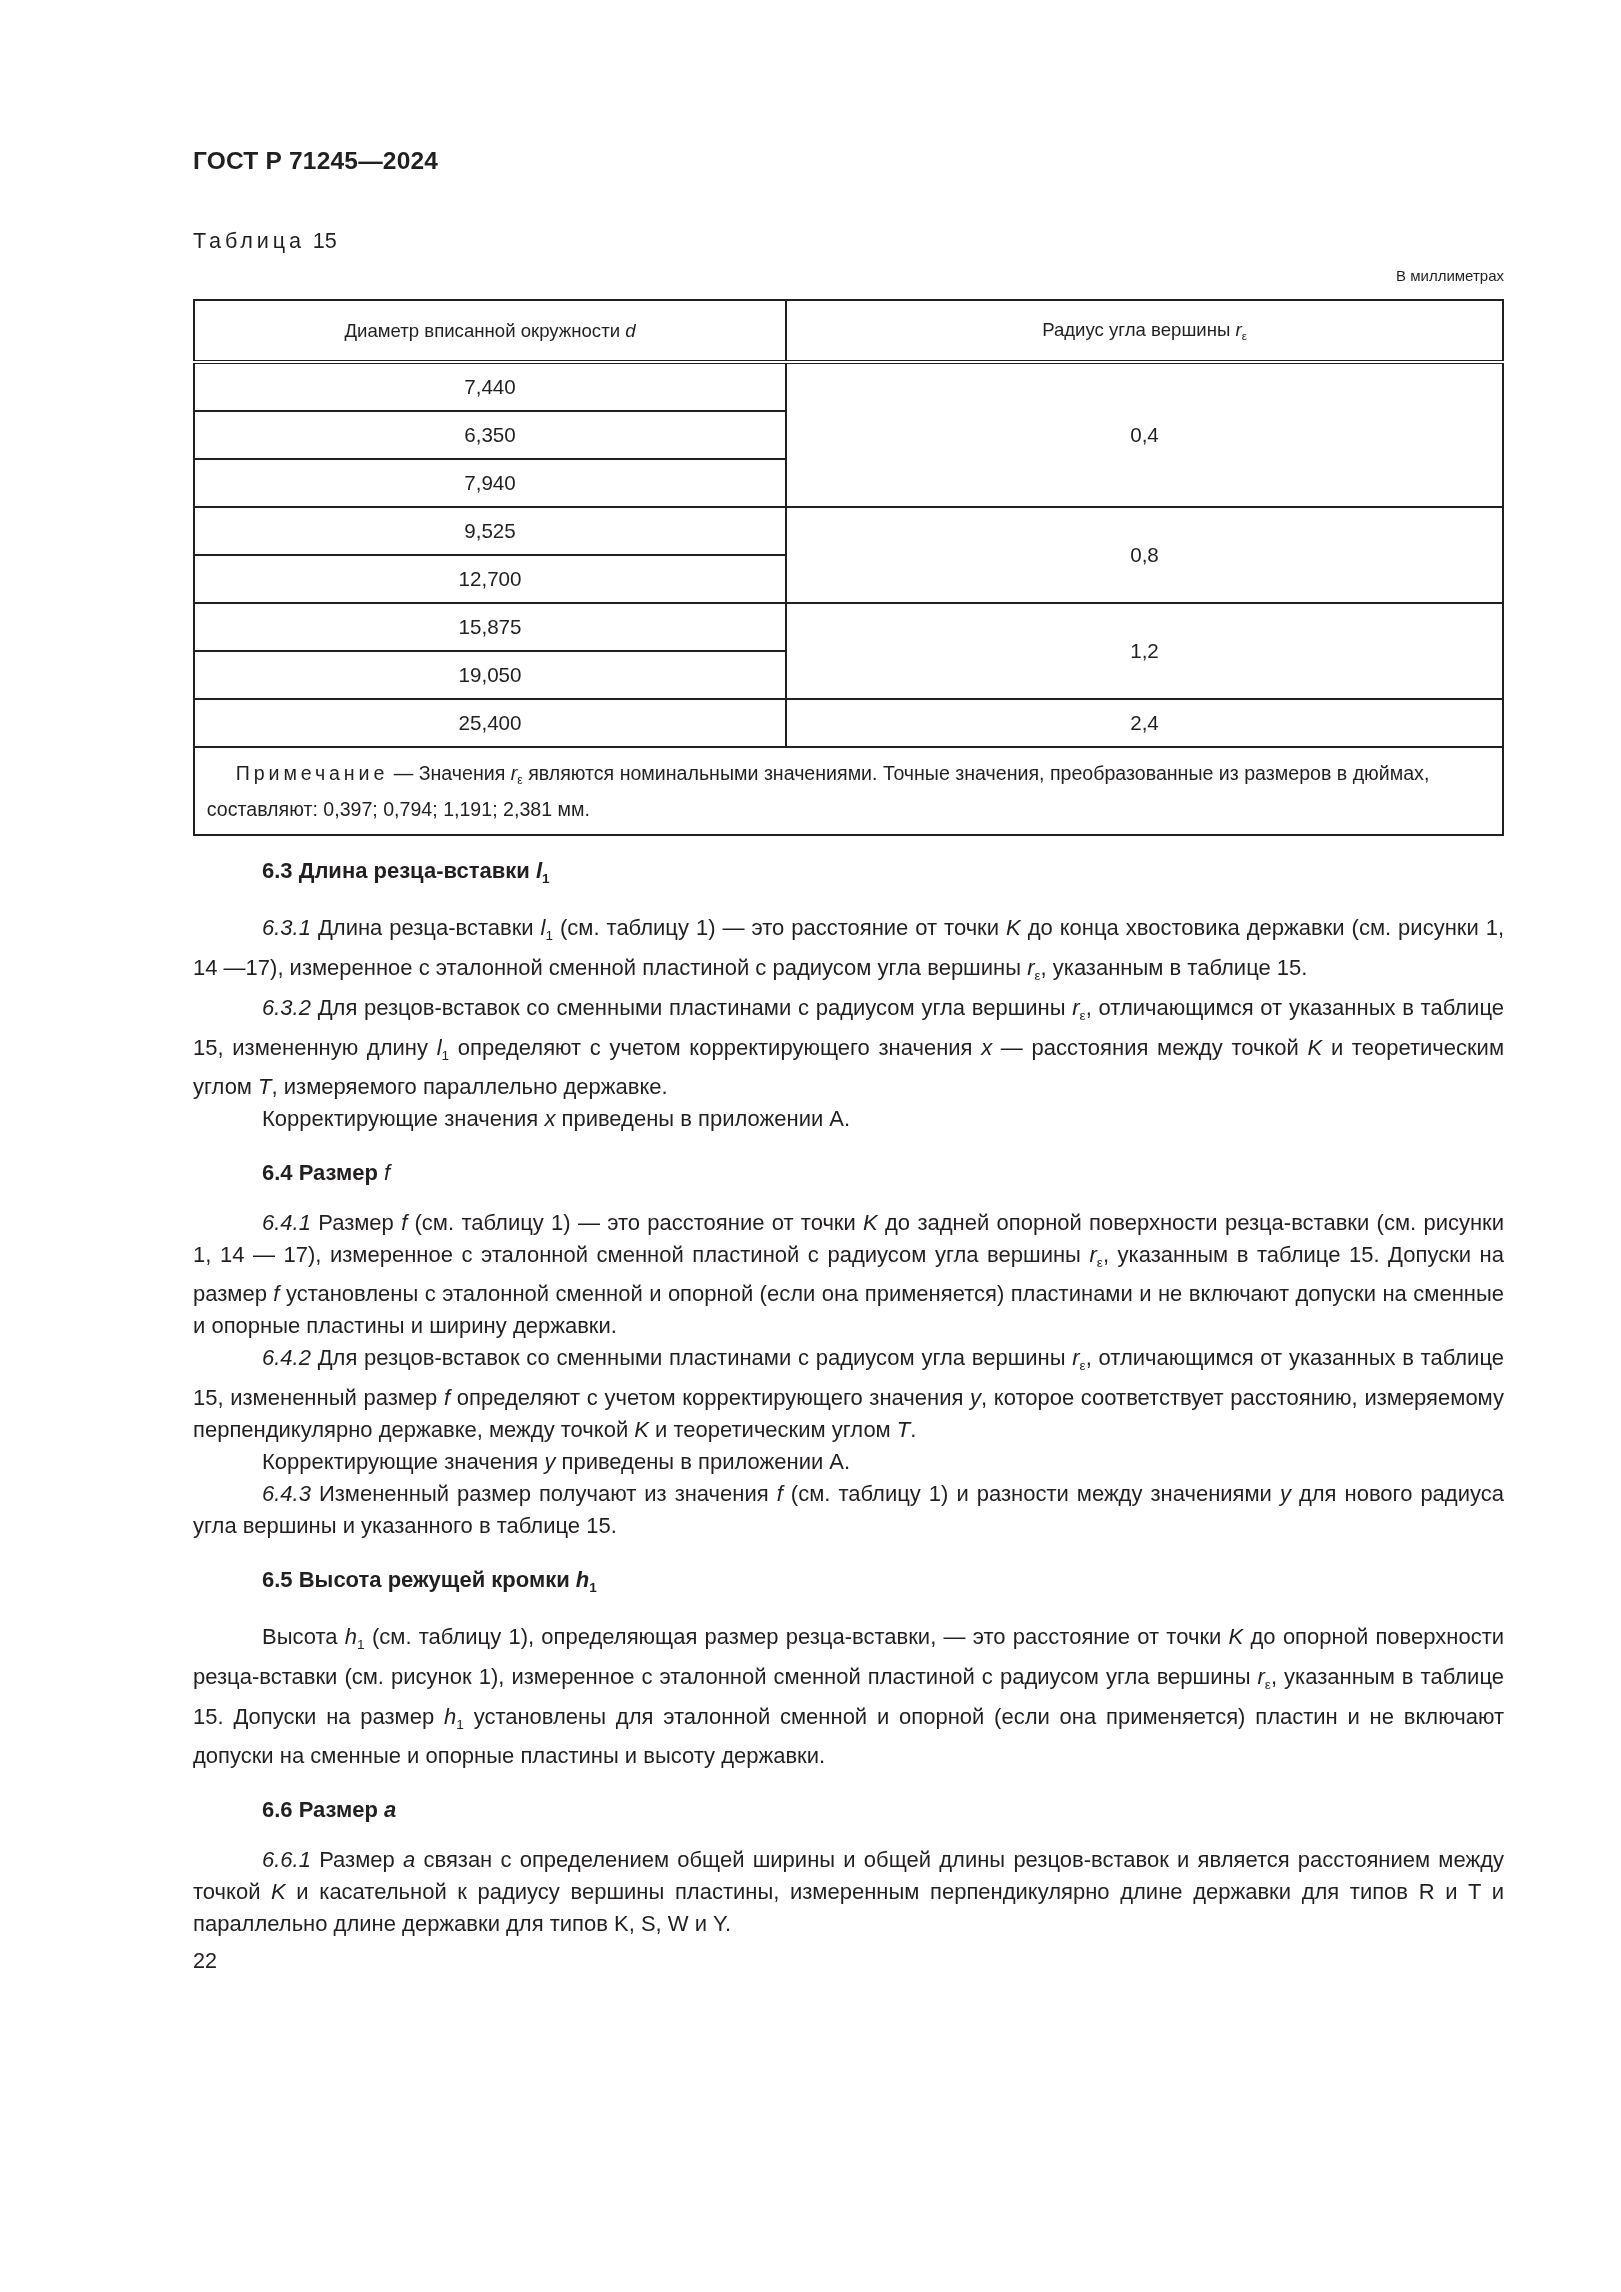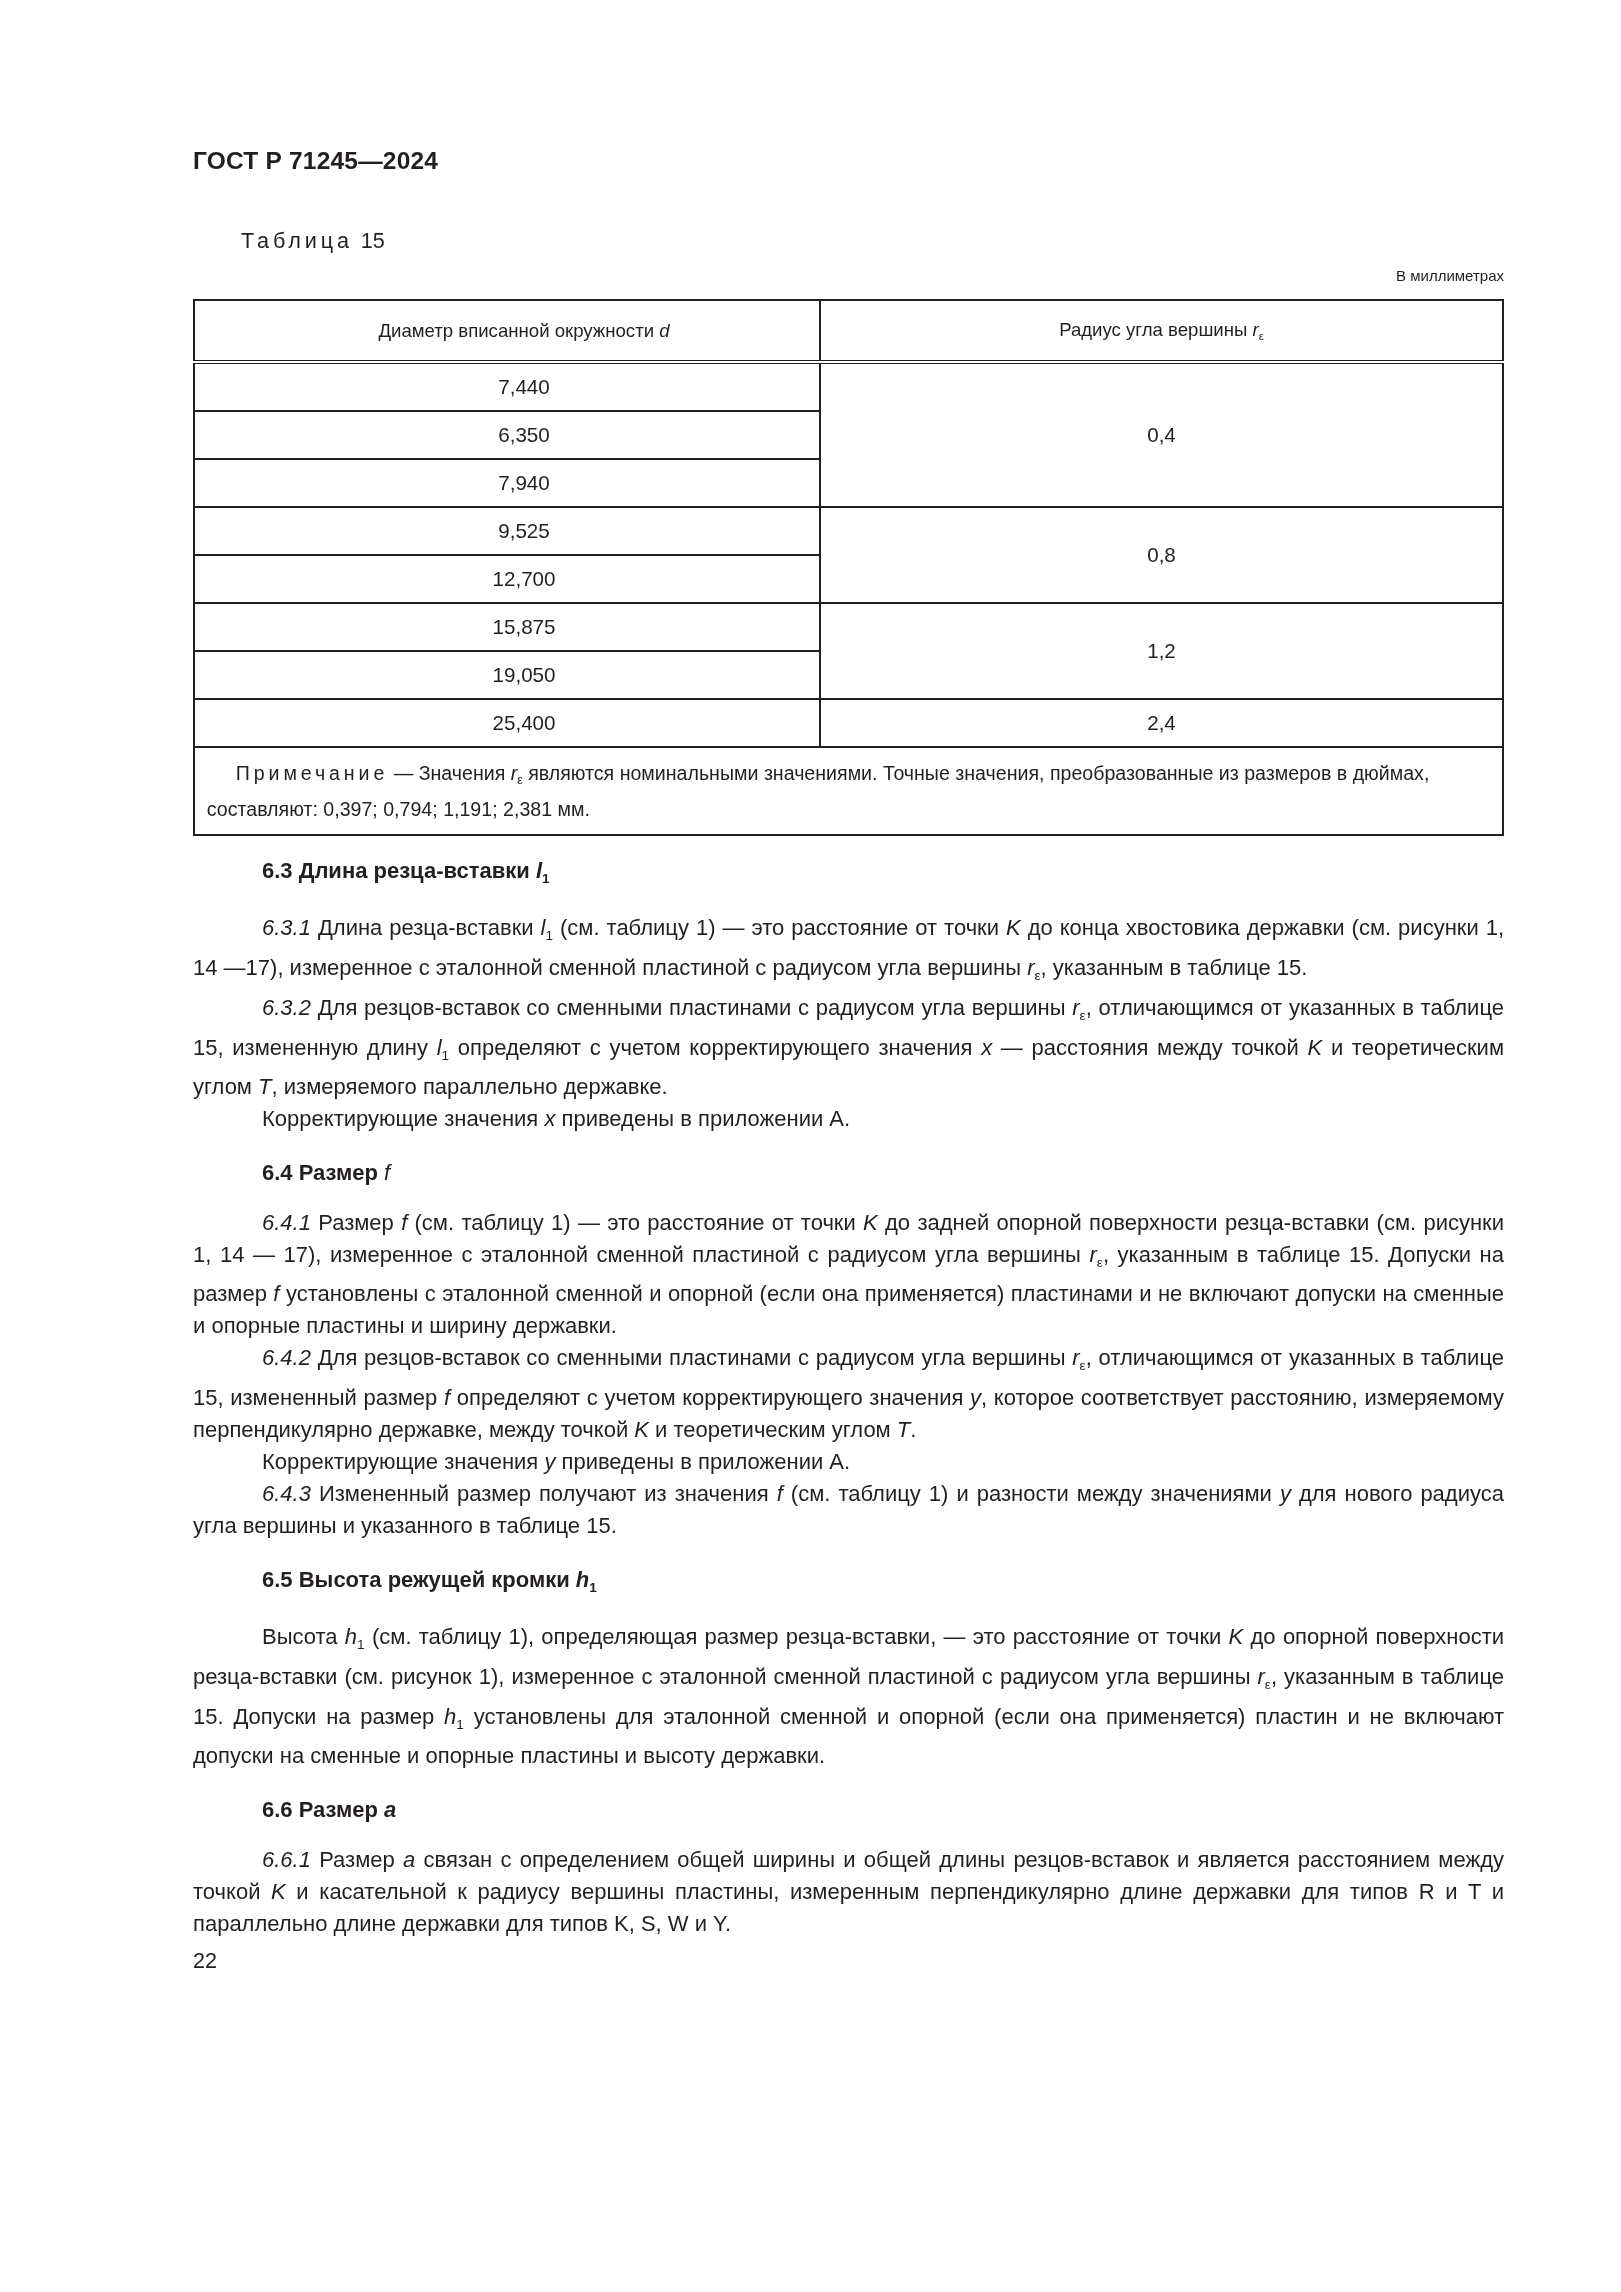"Таблица 15" .table-caption { margin-left: 48px -> none }
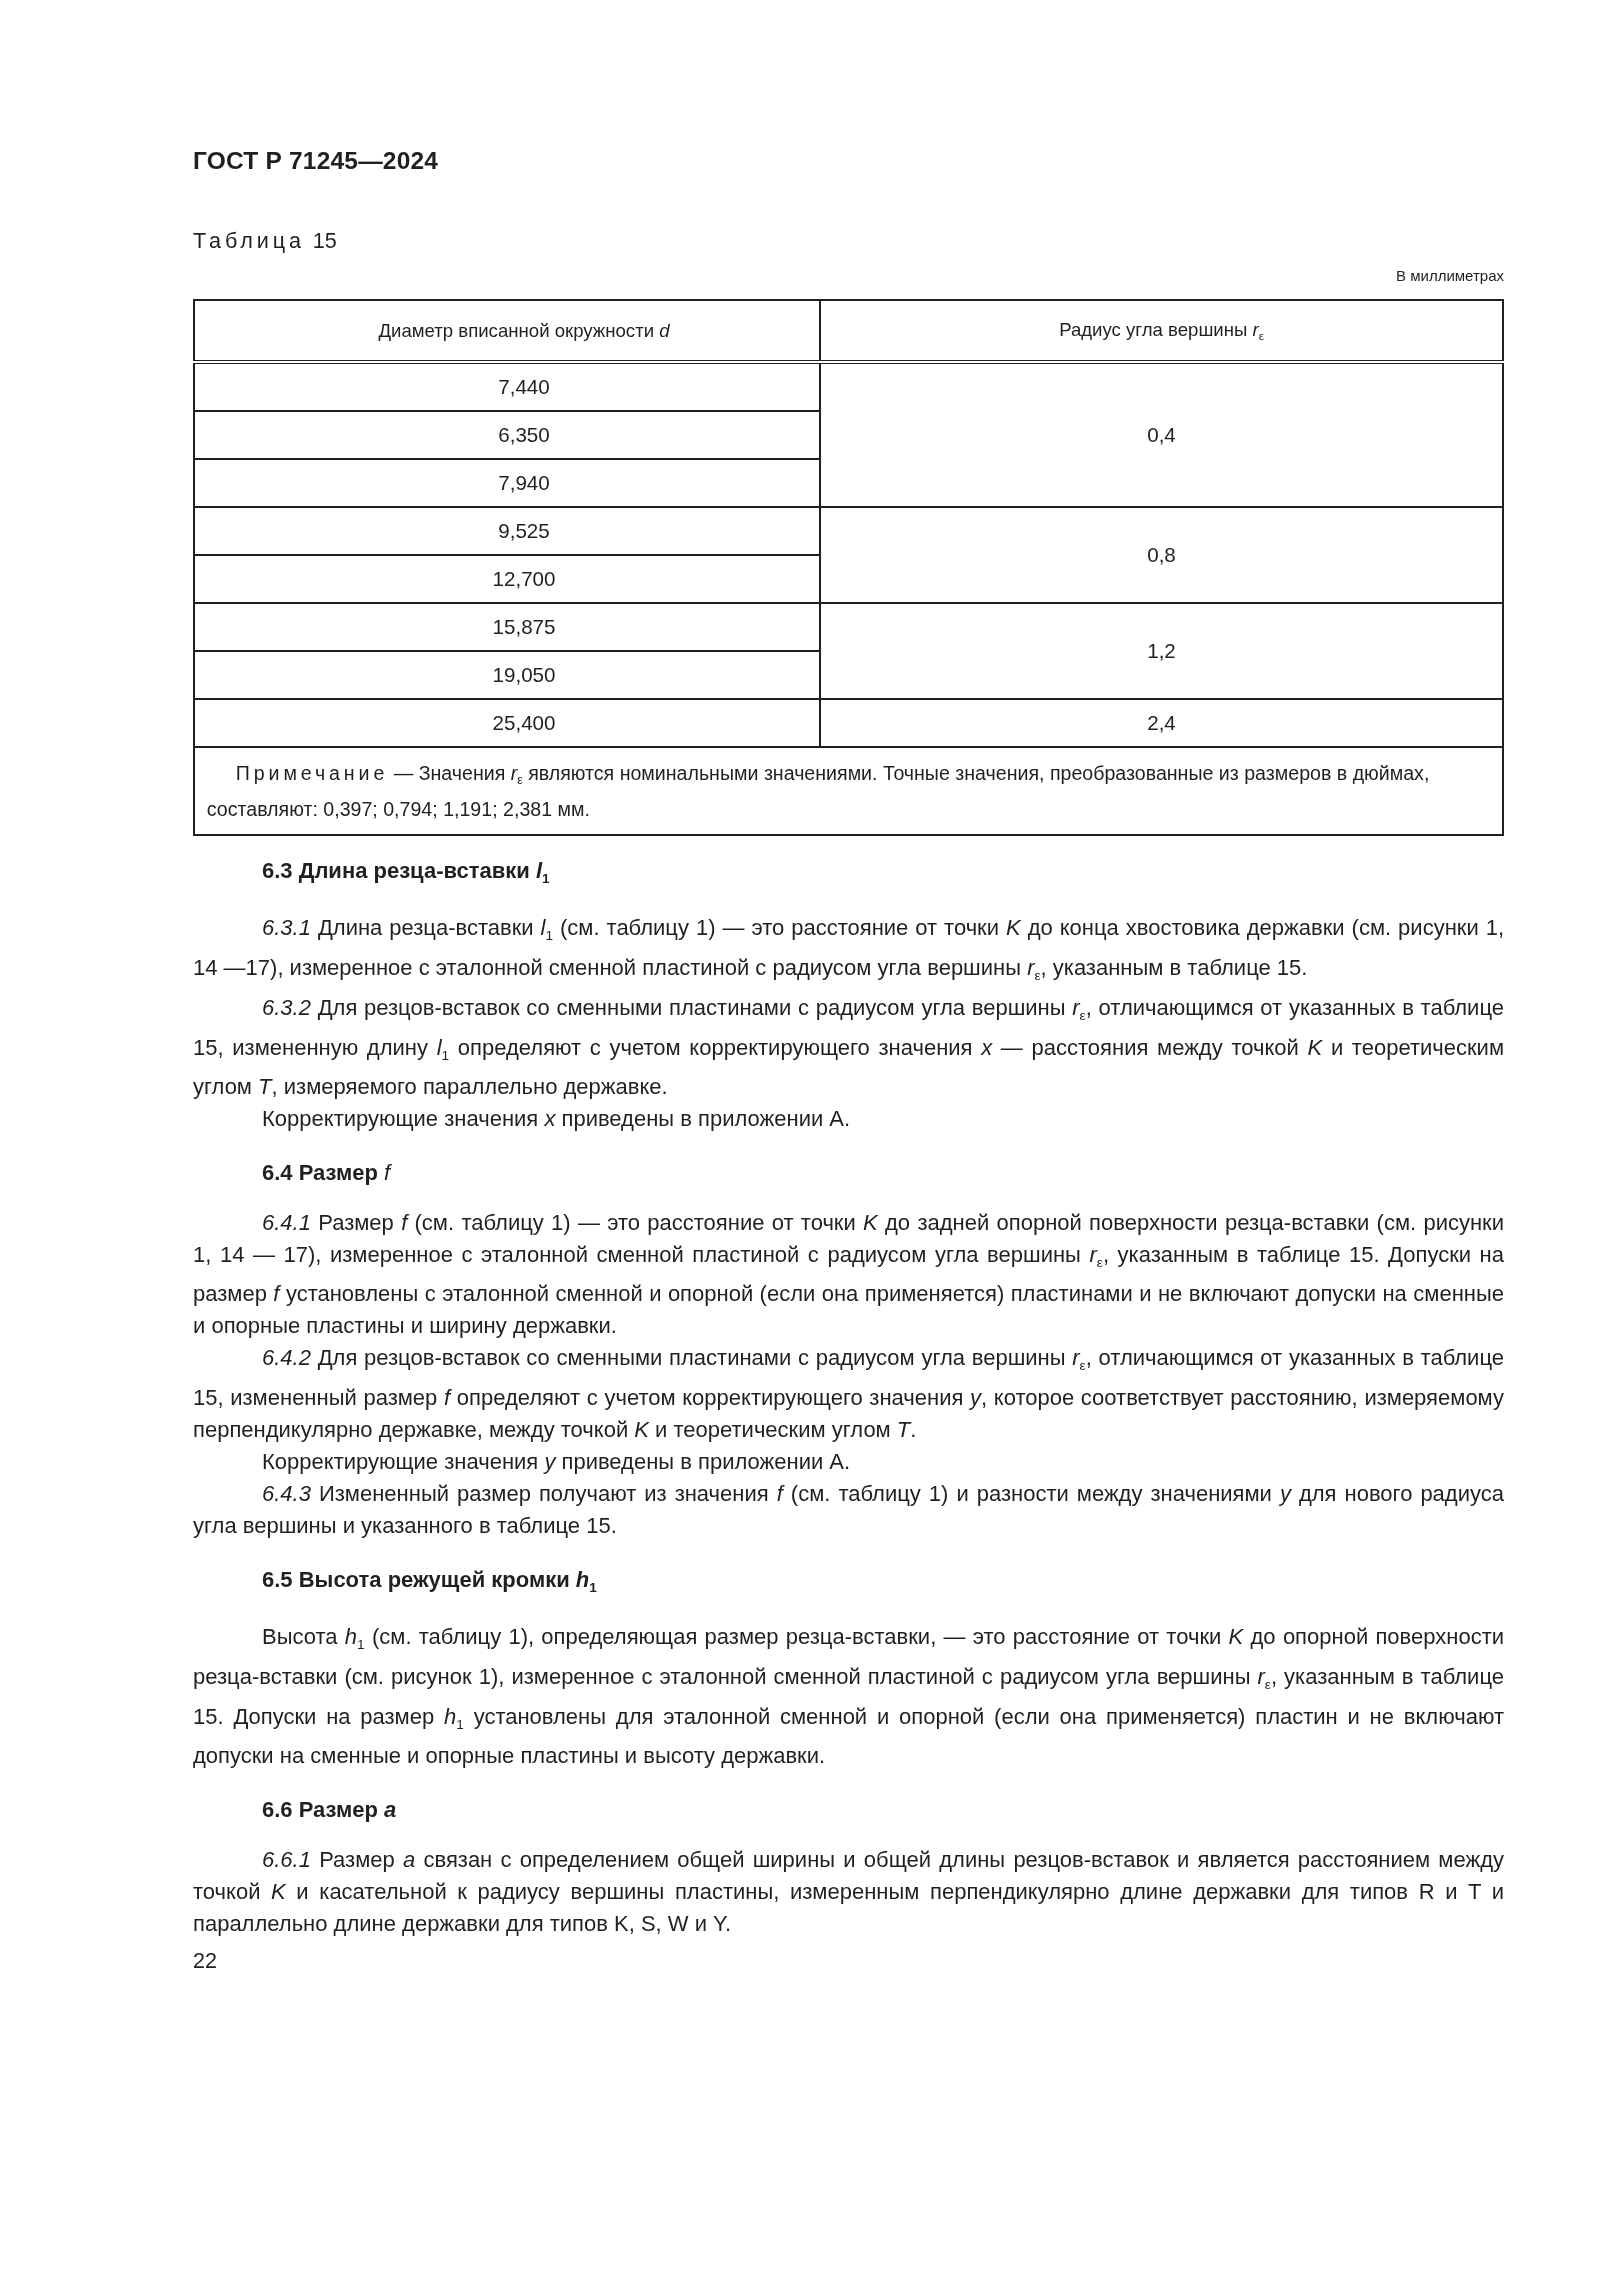"Диаметр вписанной окружности d" table.data .outer-l { padding-left: 34px -> none }
